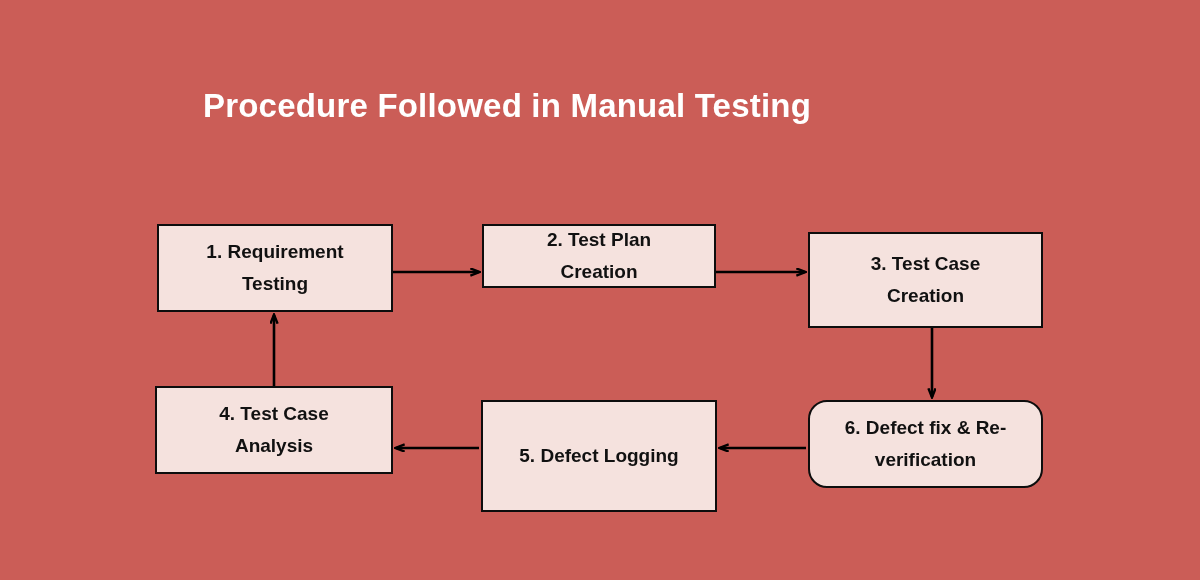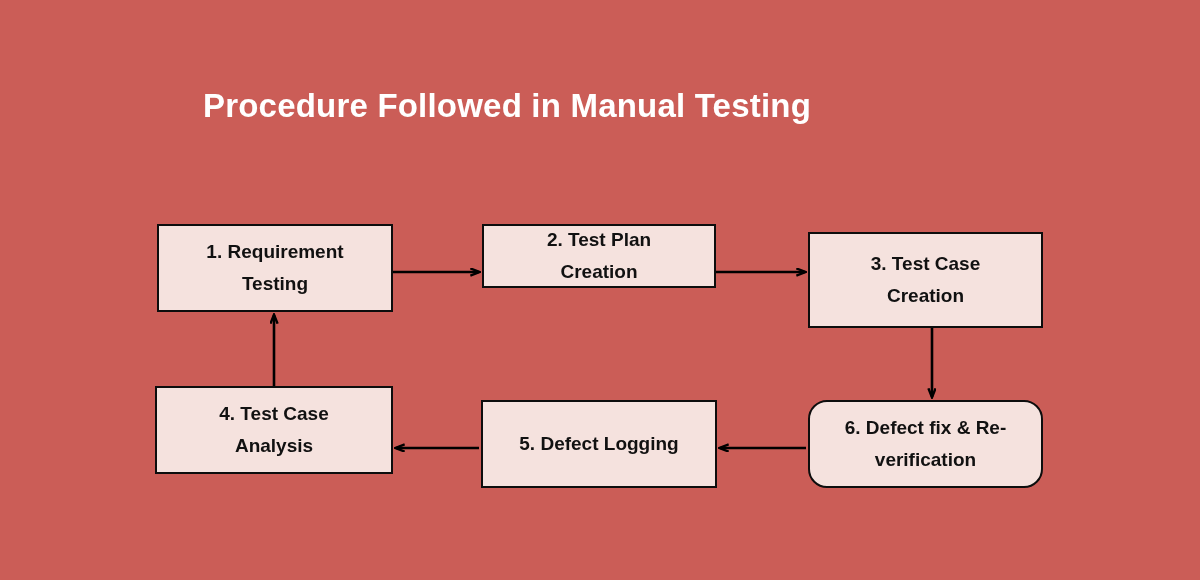"5. Defect Logging" div.node { height: 88px -> 112px }
